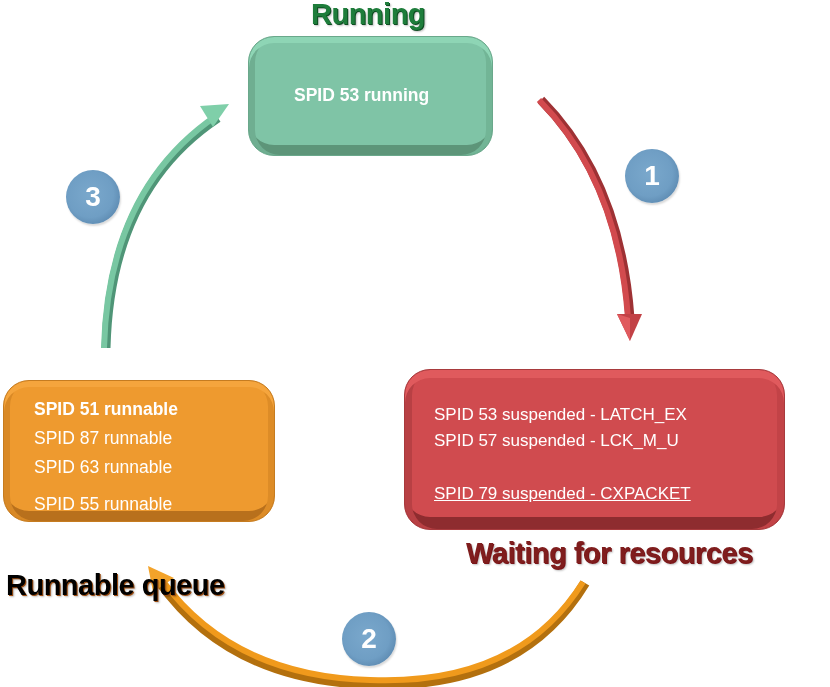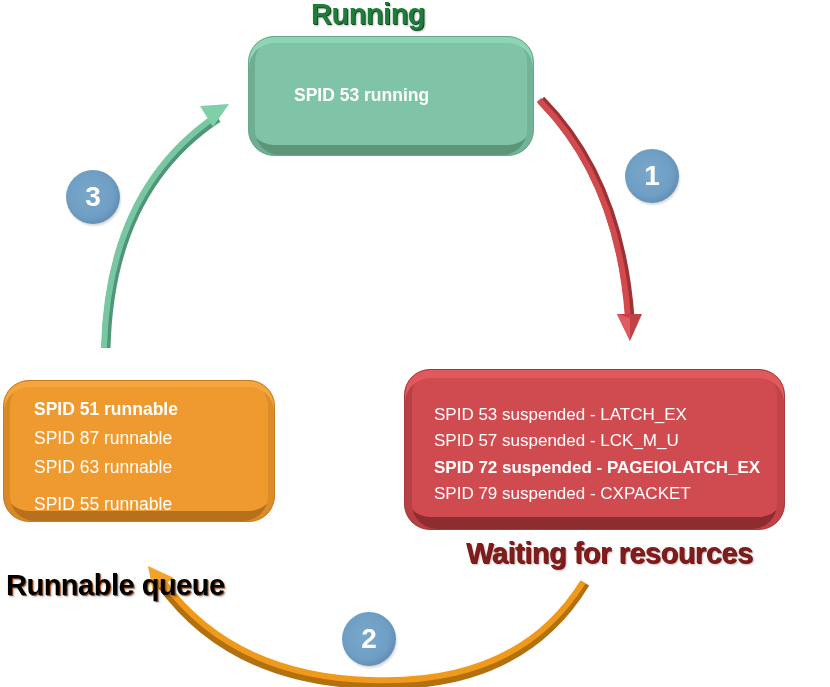"SPID 53 running" .box-running { width: 286px -> 245px }
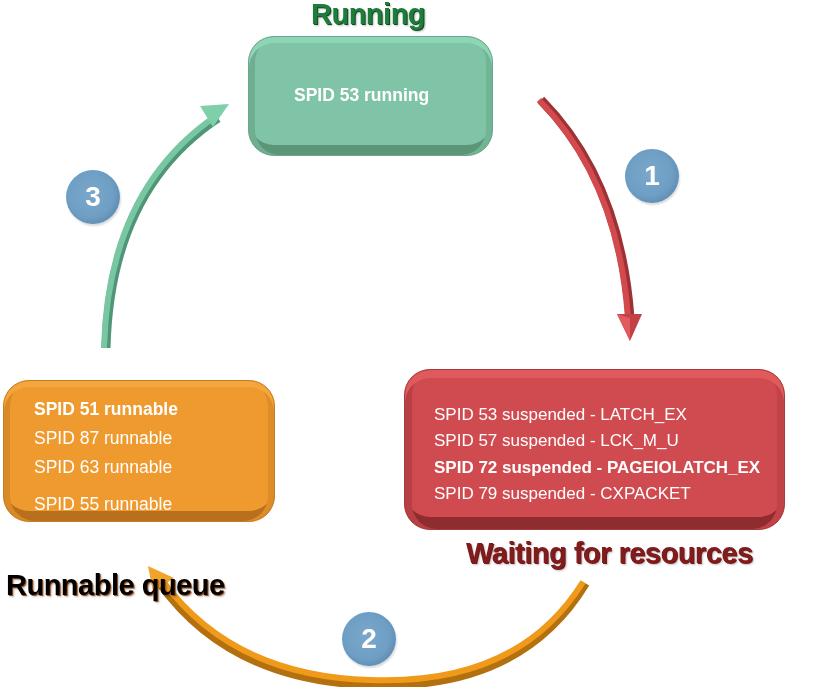"SPID 72 suspended - PAGEIOLATCH_EX" div.line { html: <div>SPID 72 suspended - PAGEIOLATCH_EX</div> -> none }
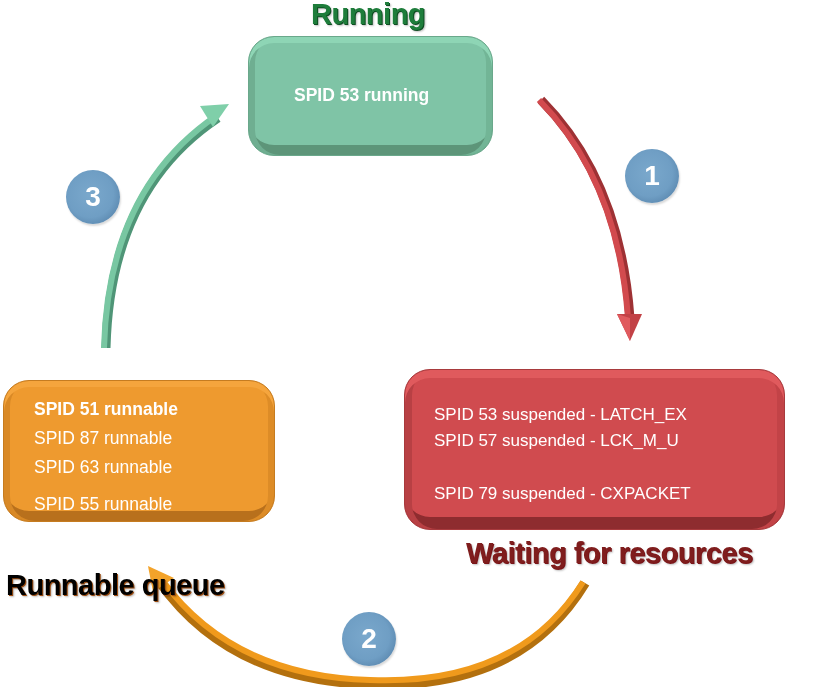"SPID 79 suspended - CXPACKET" div.line { text-decoration: none -> underline }
